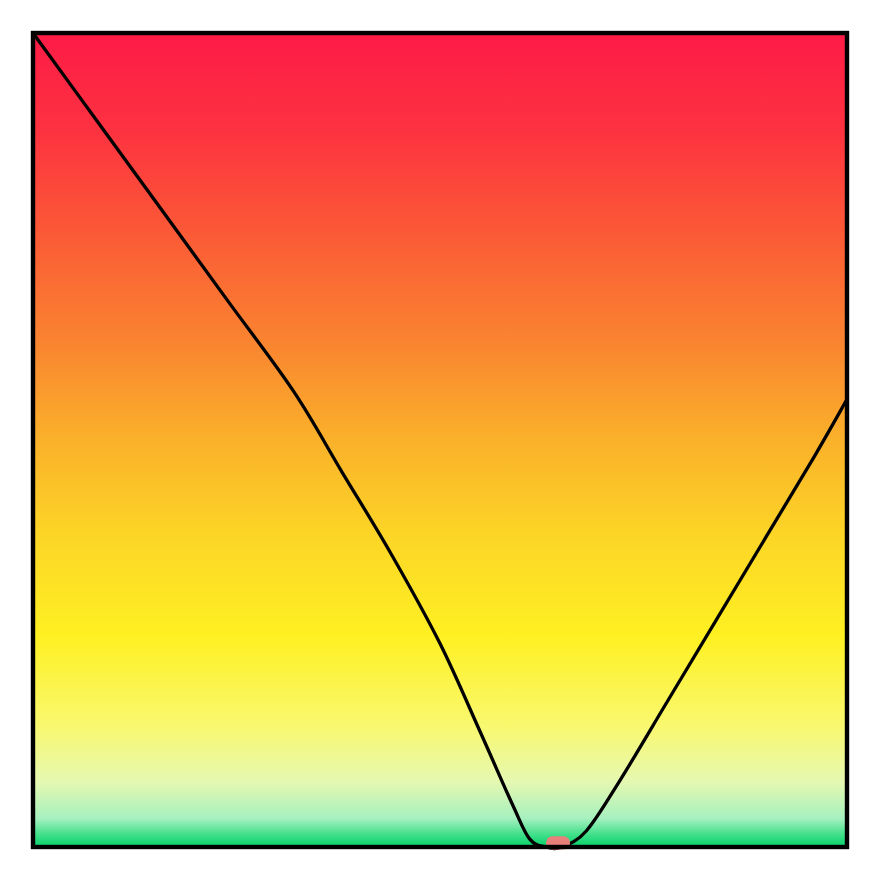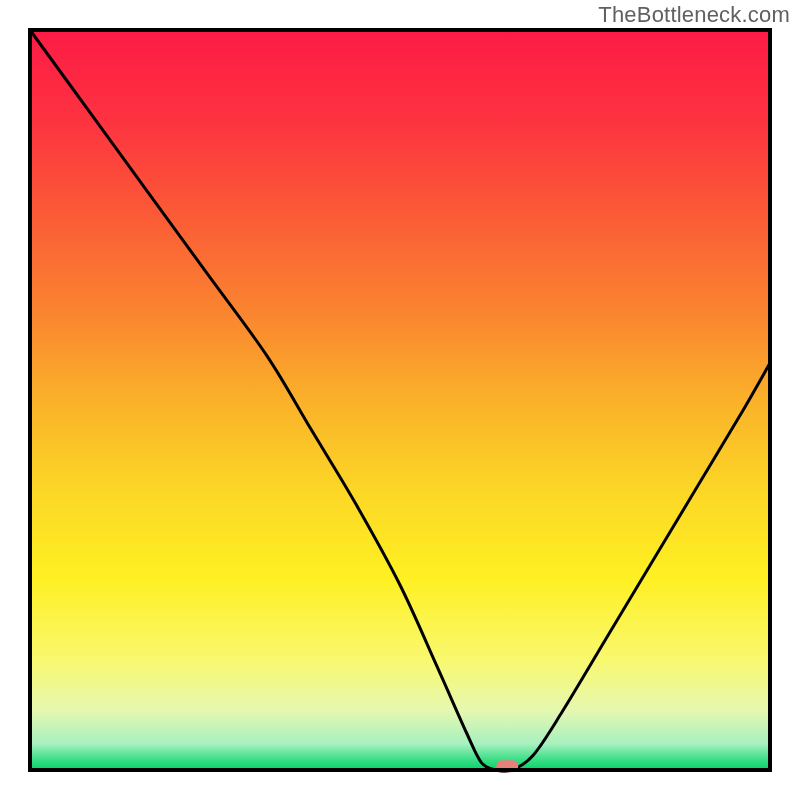"TheBottleneck.com" div.attribution { html: <div>TheBottleneck.com</div> -> none }
